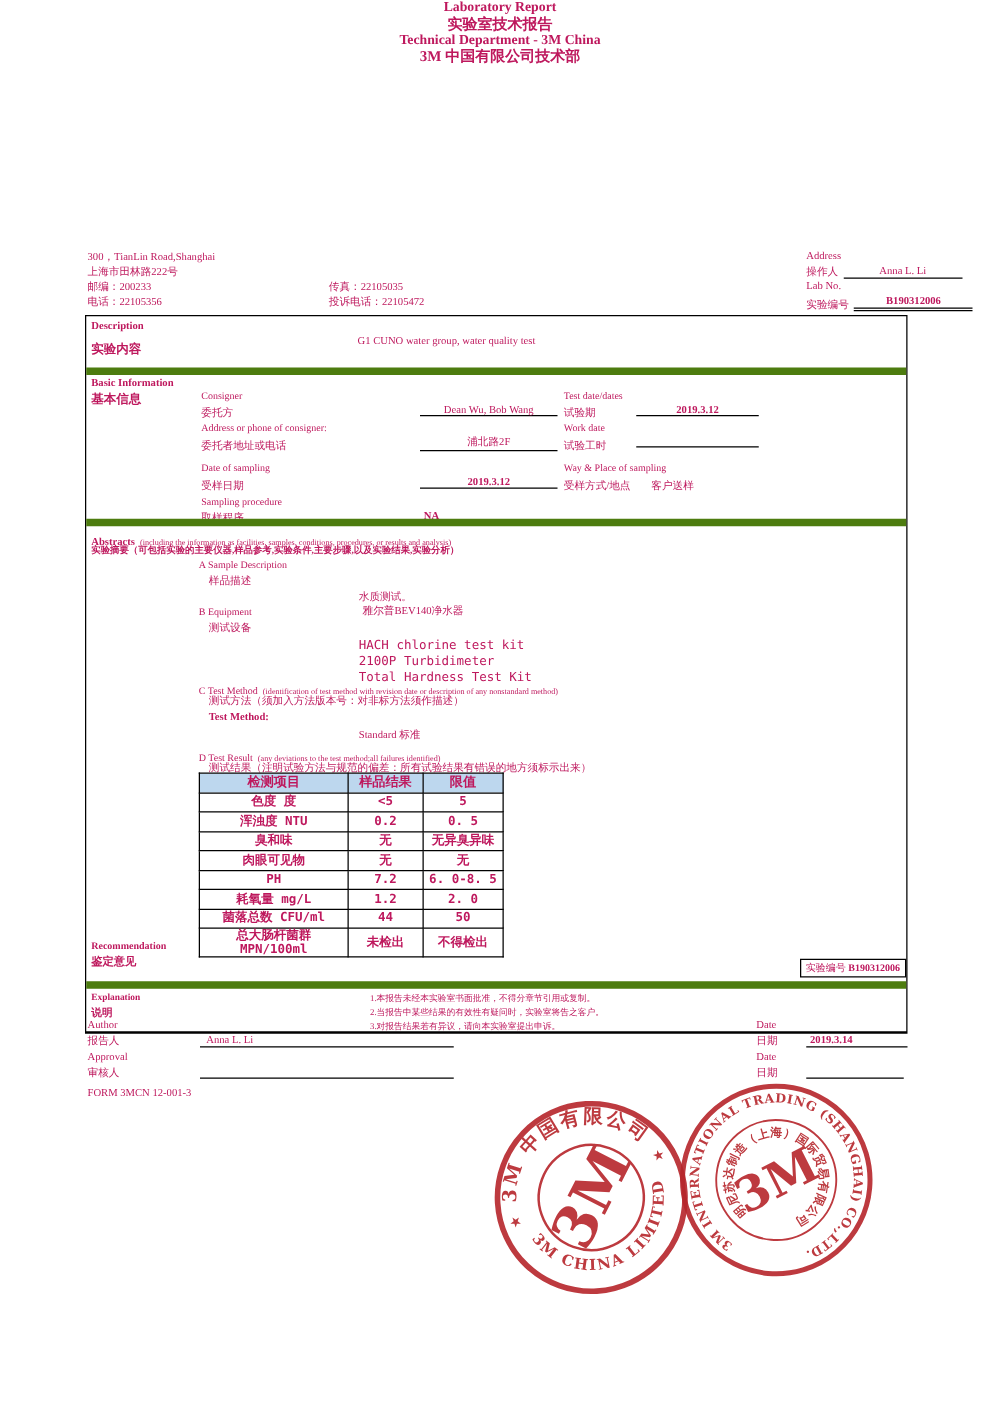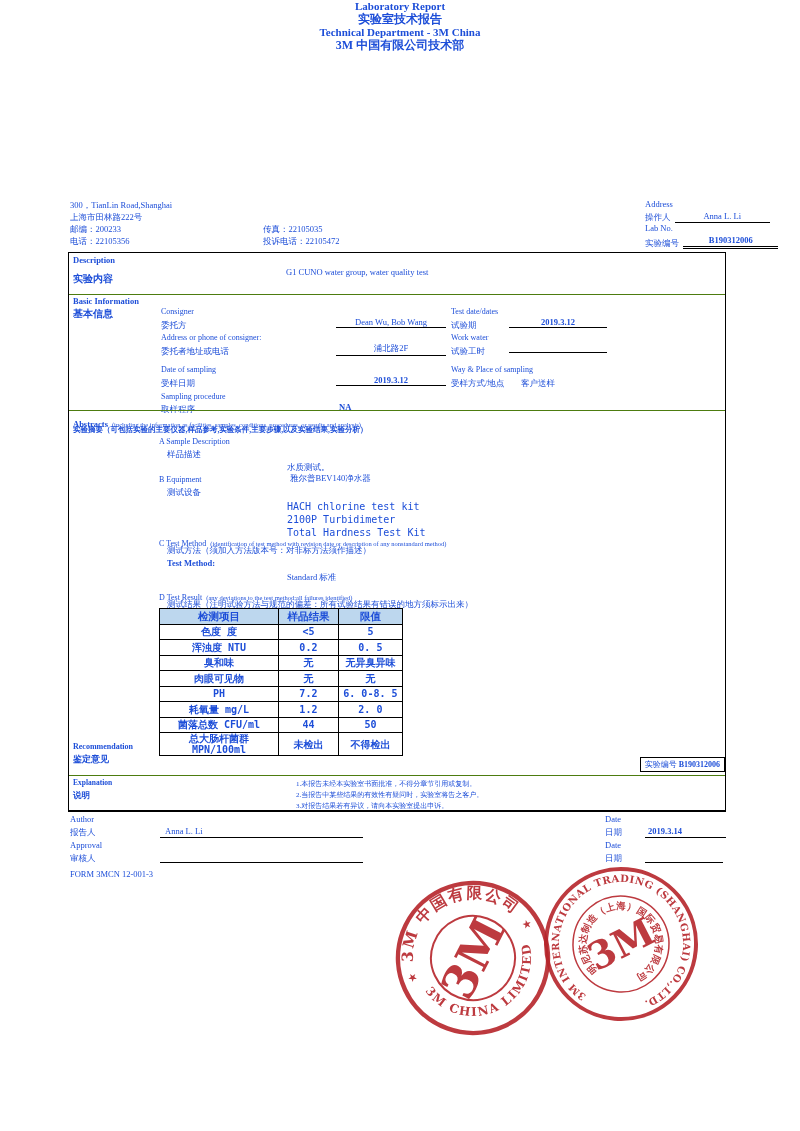"Laboratory Report" .page { color: #1d4ed8 -> #be185d }
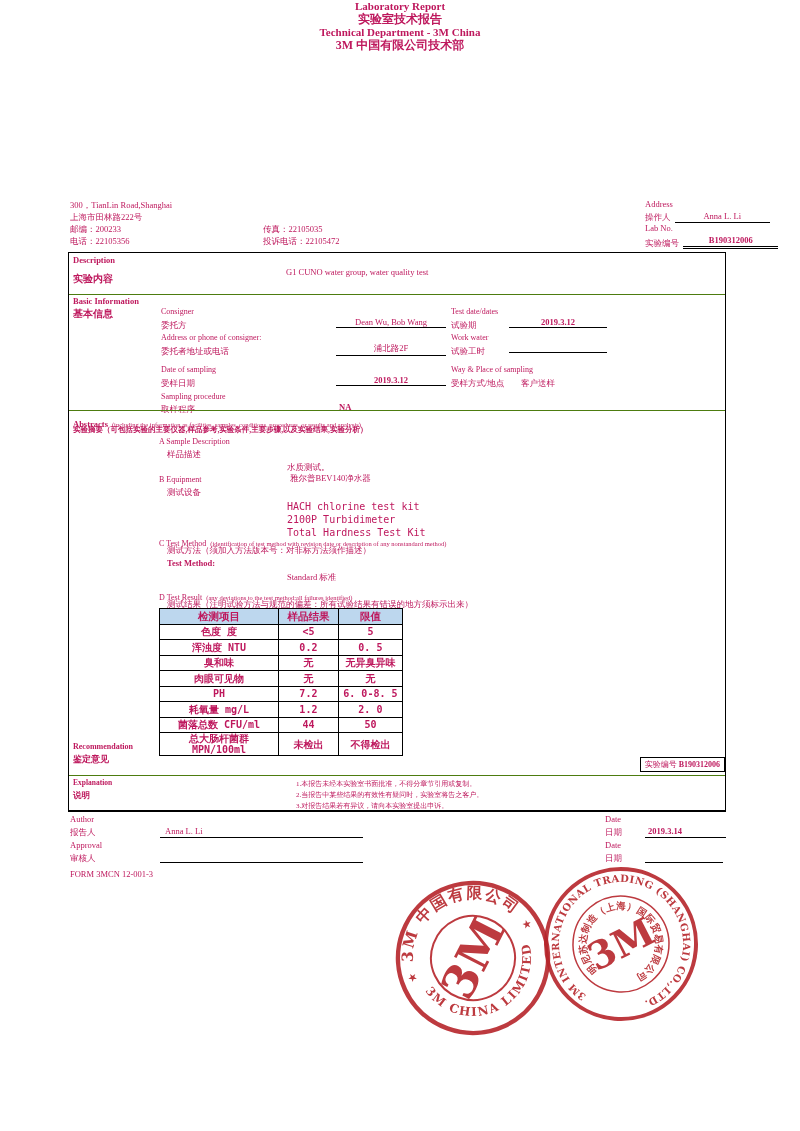"Basic Information" .sec + .sec { border-top: 1px solid #4d7c0f -> 6px solid #4d7c0f }
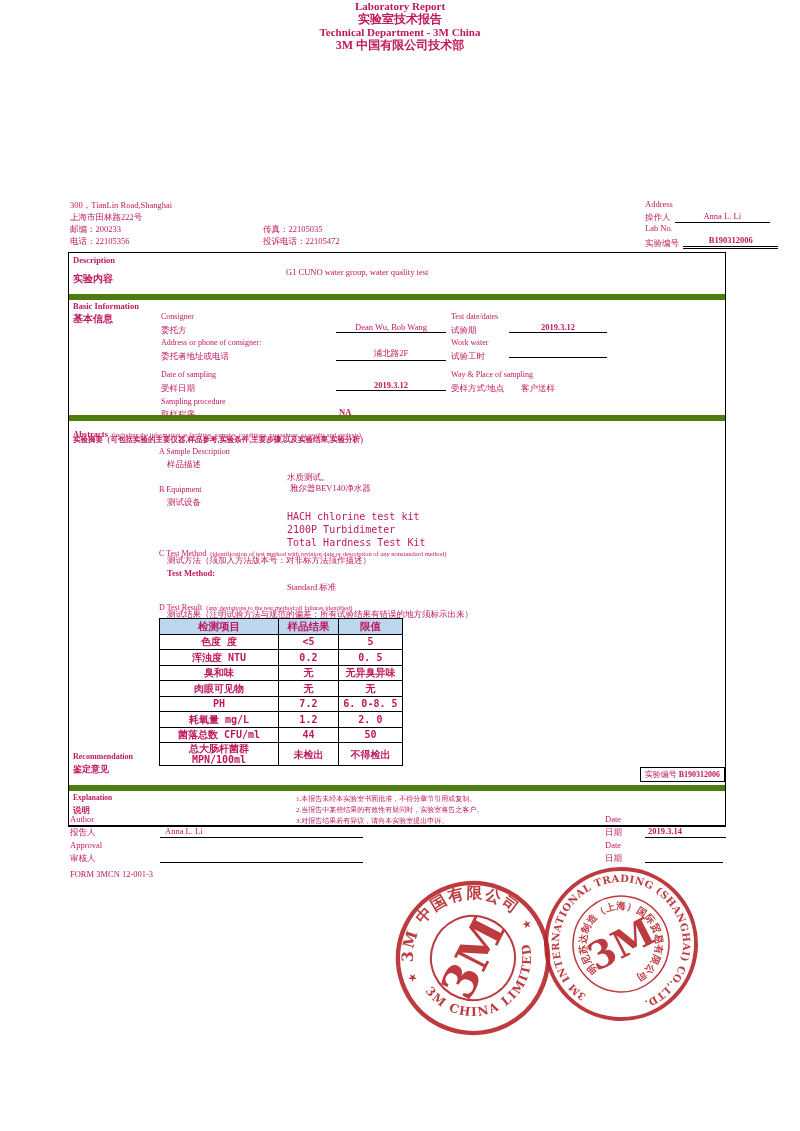"Work water" div.abs { text: water -> date }
